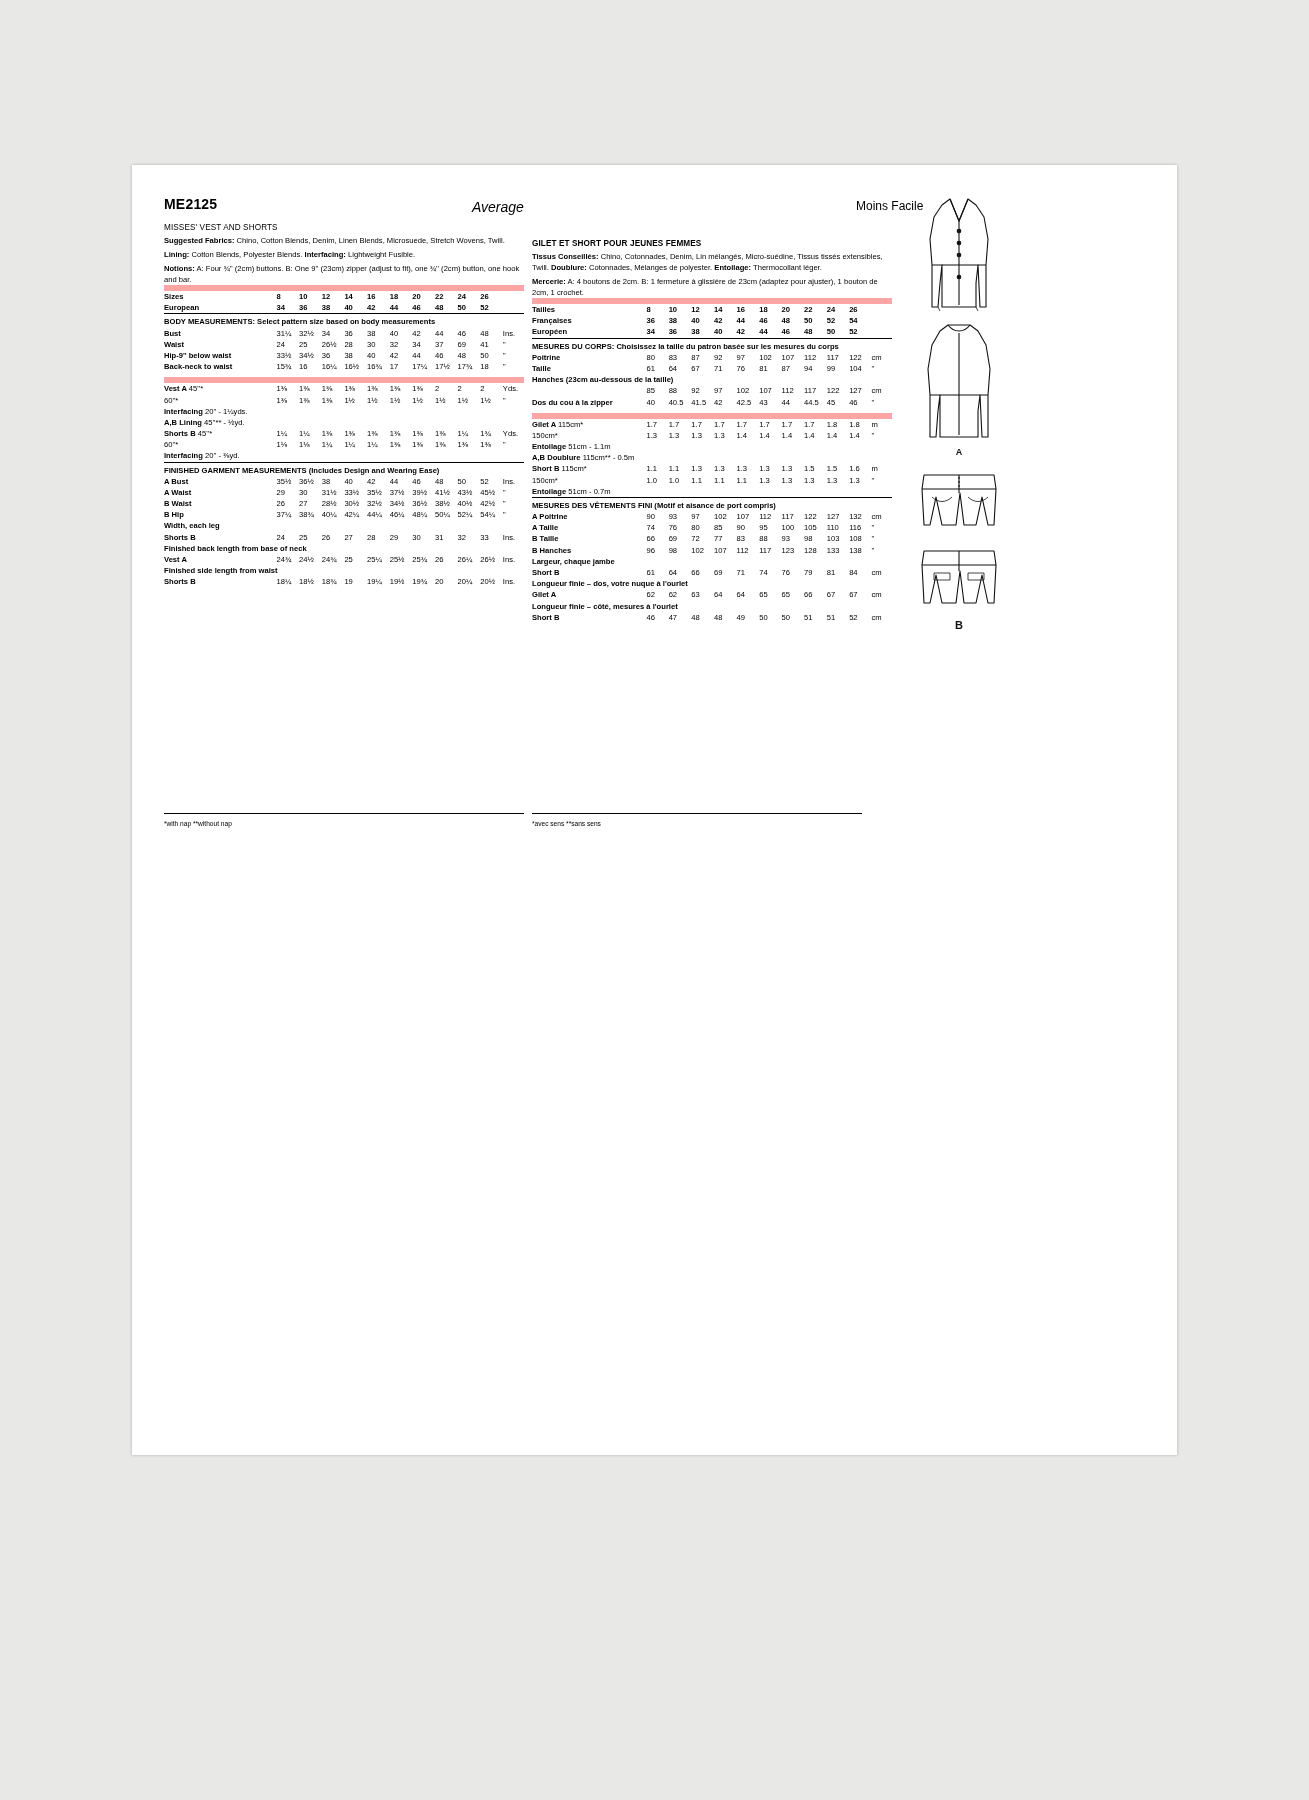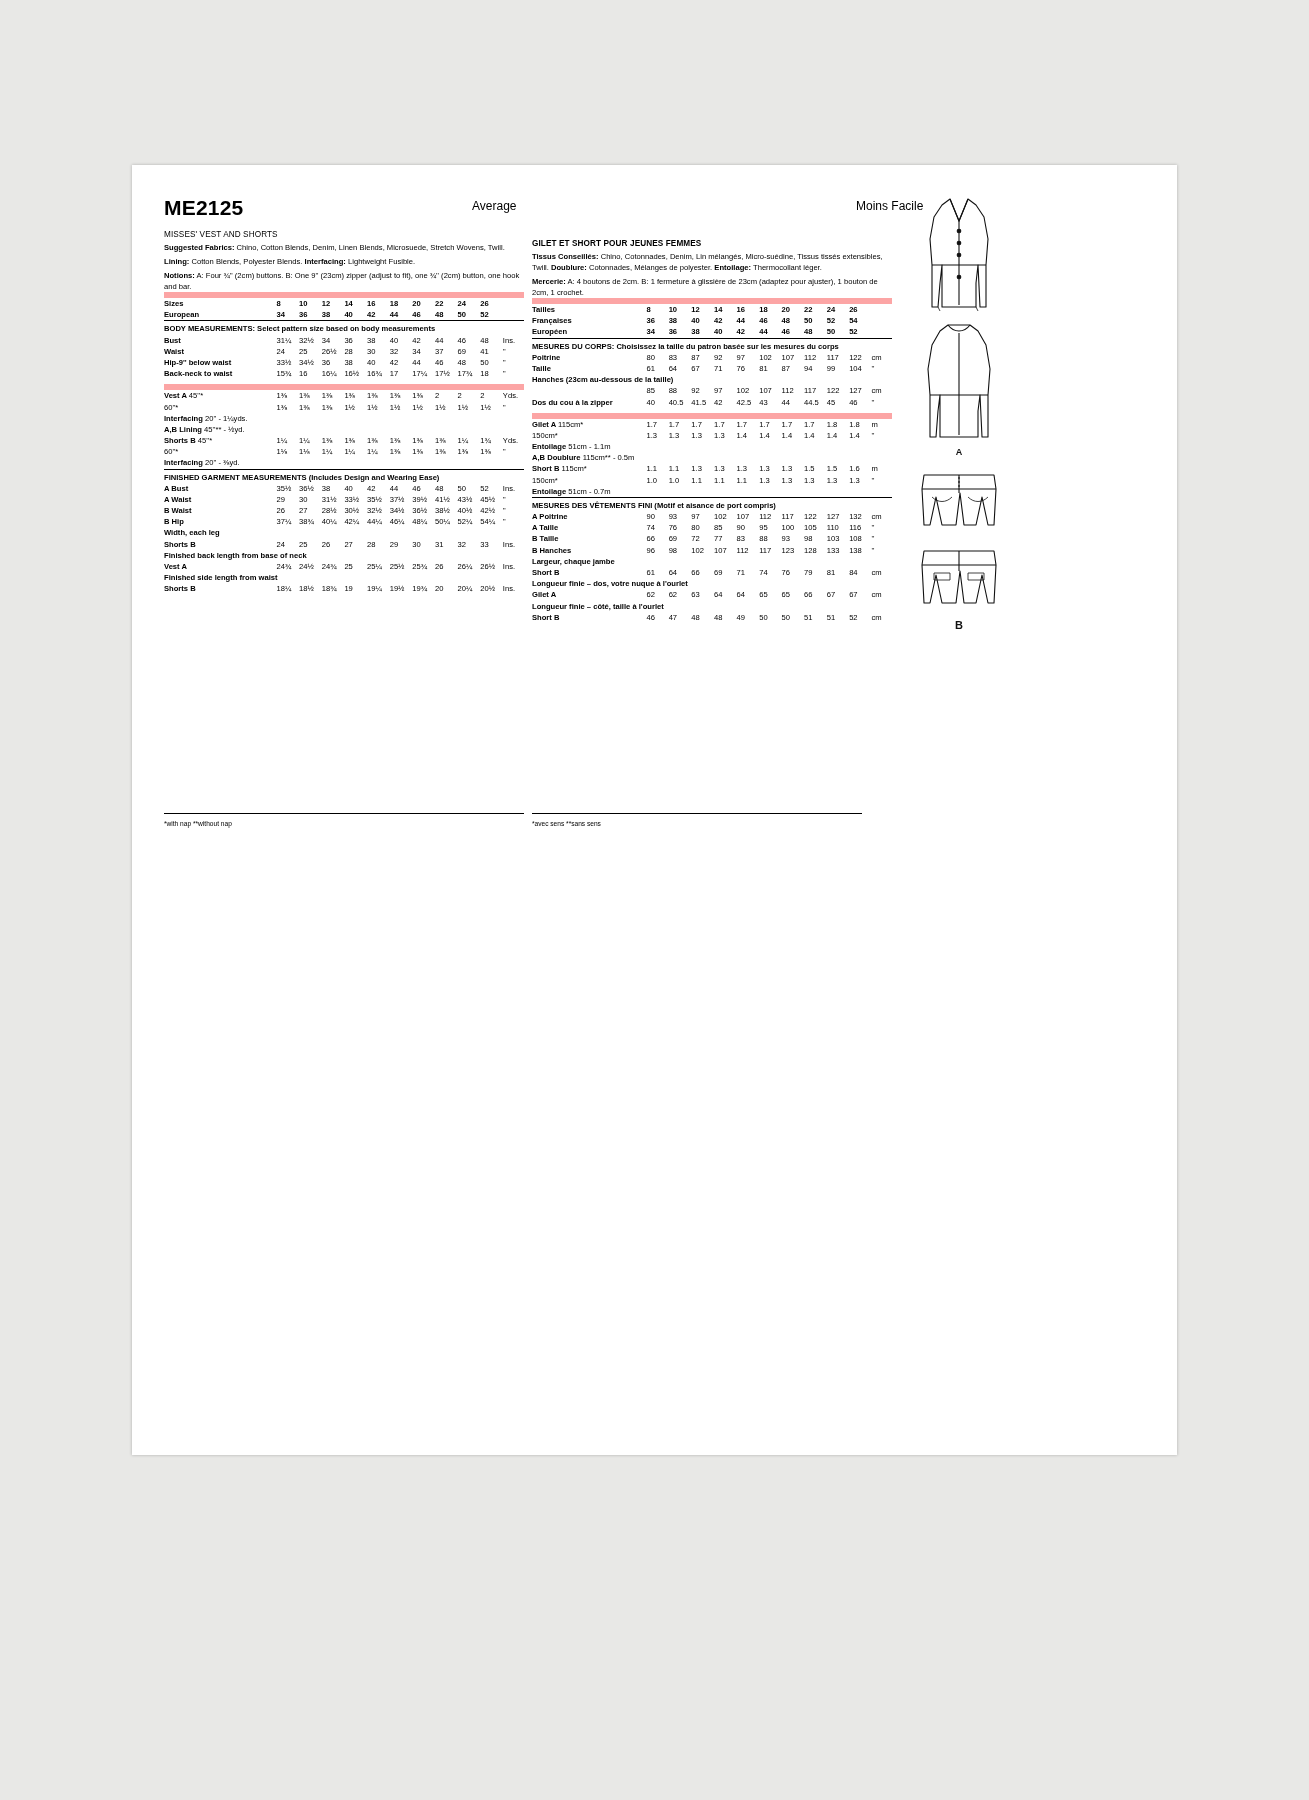"ME2125" .pattern-no { font-size: 21px -> 14px }
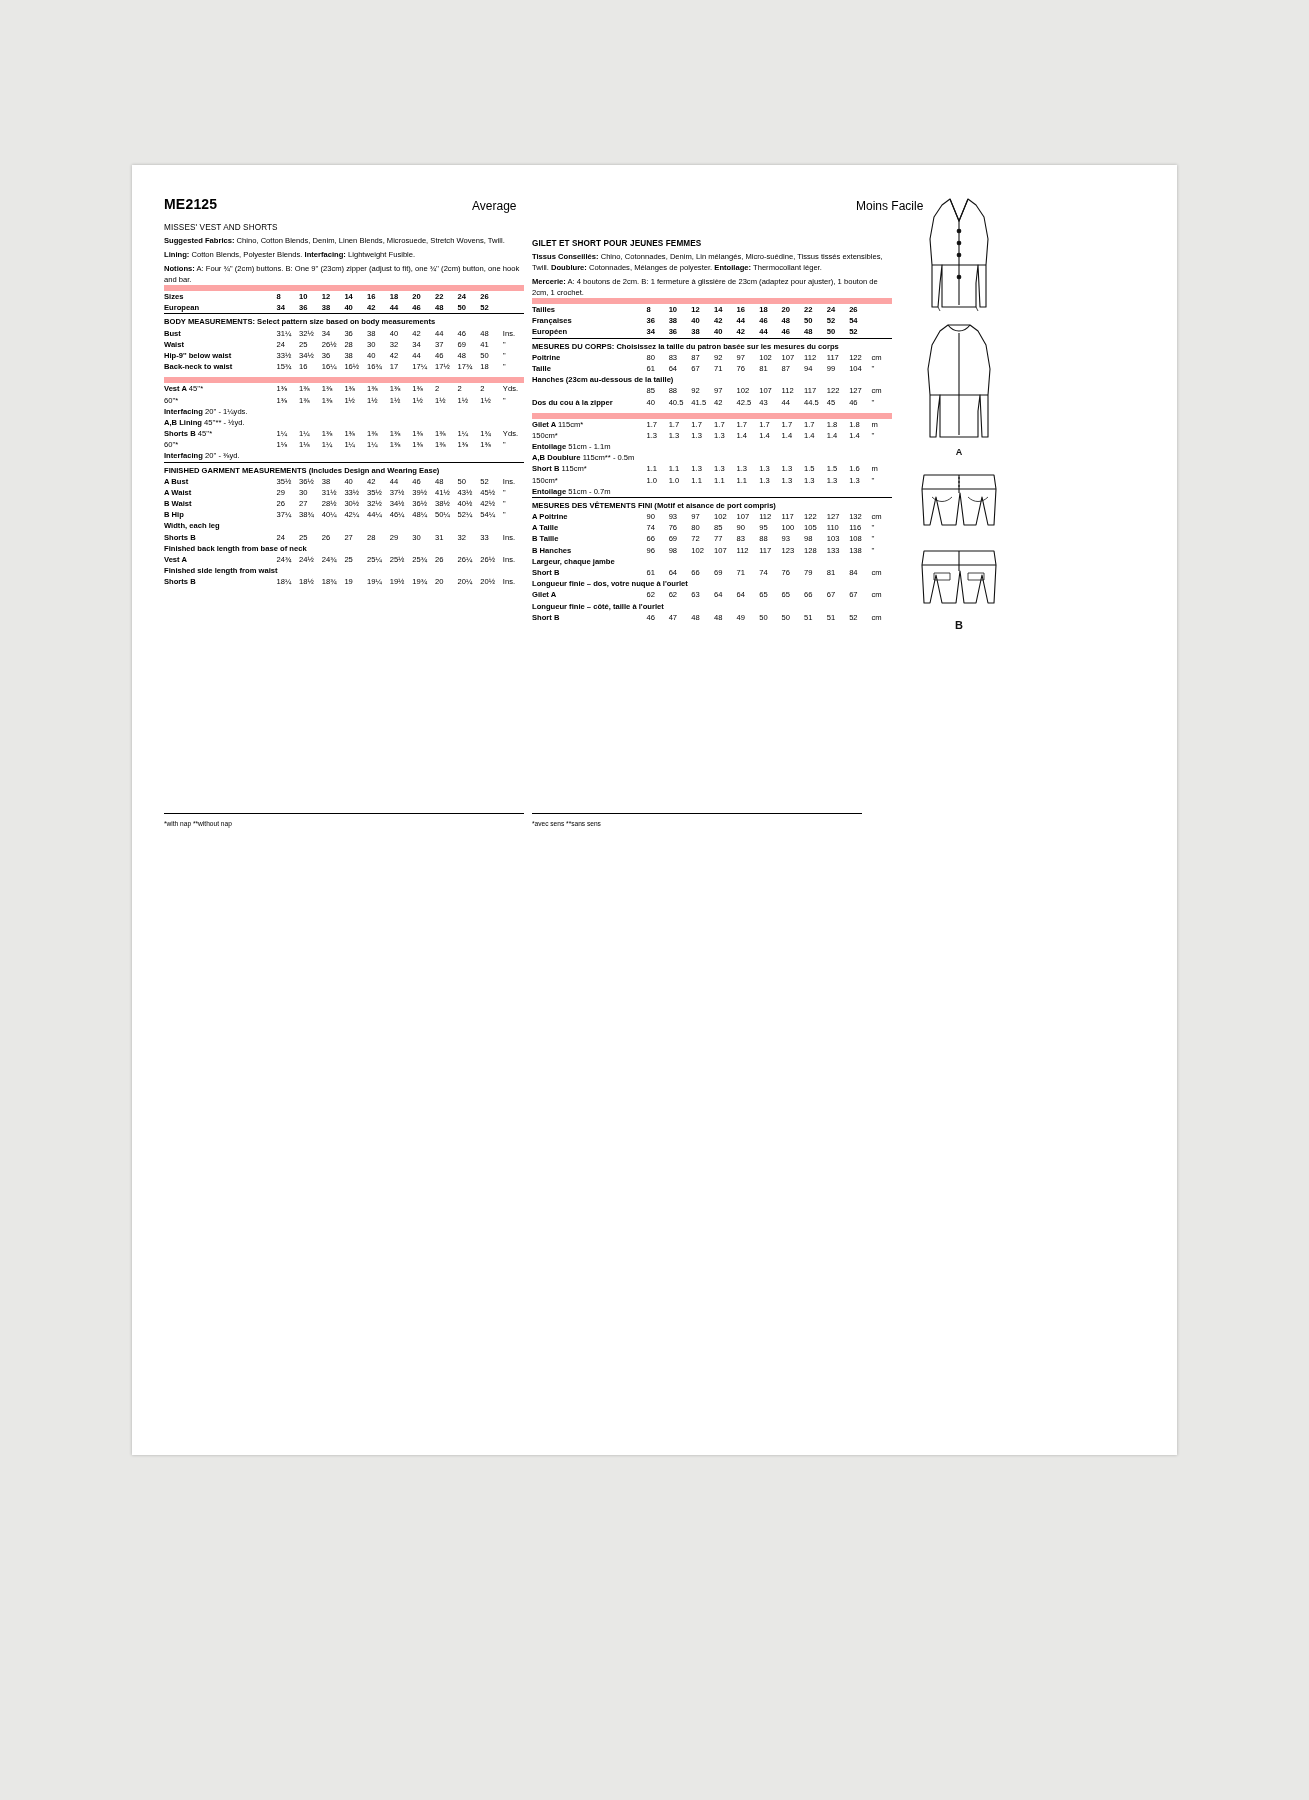"Average" .difficulty { font-size: 12px -> 14px; font-style: none -> italic }
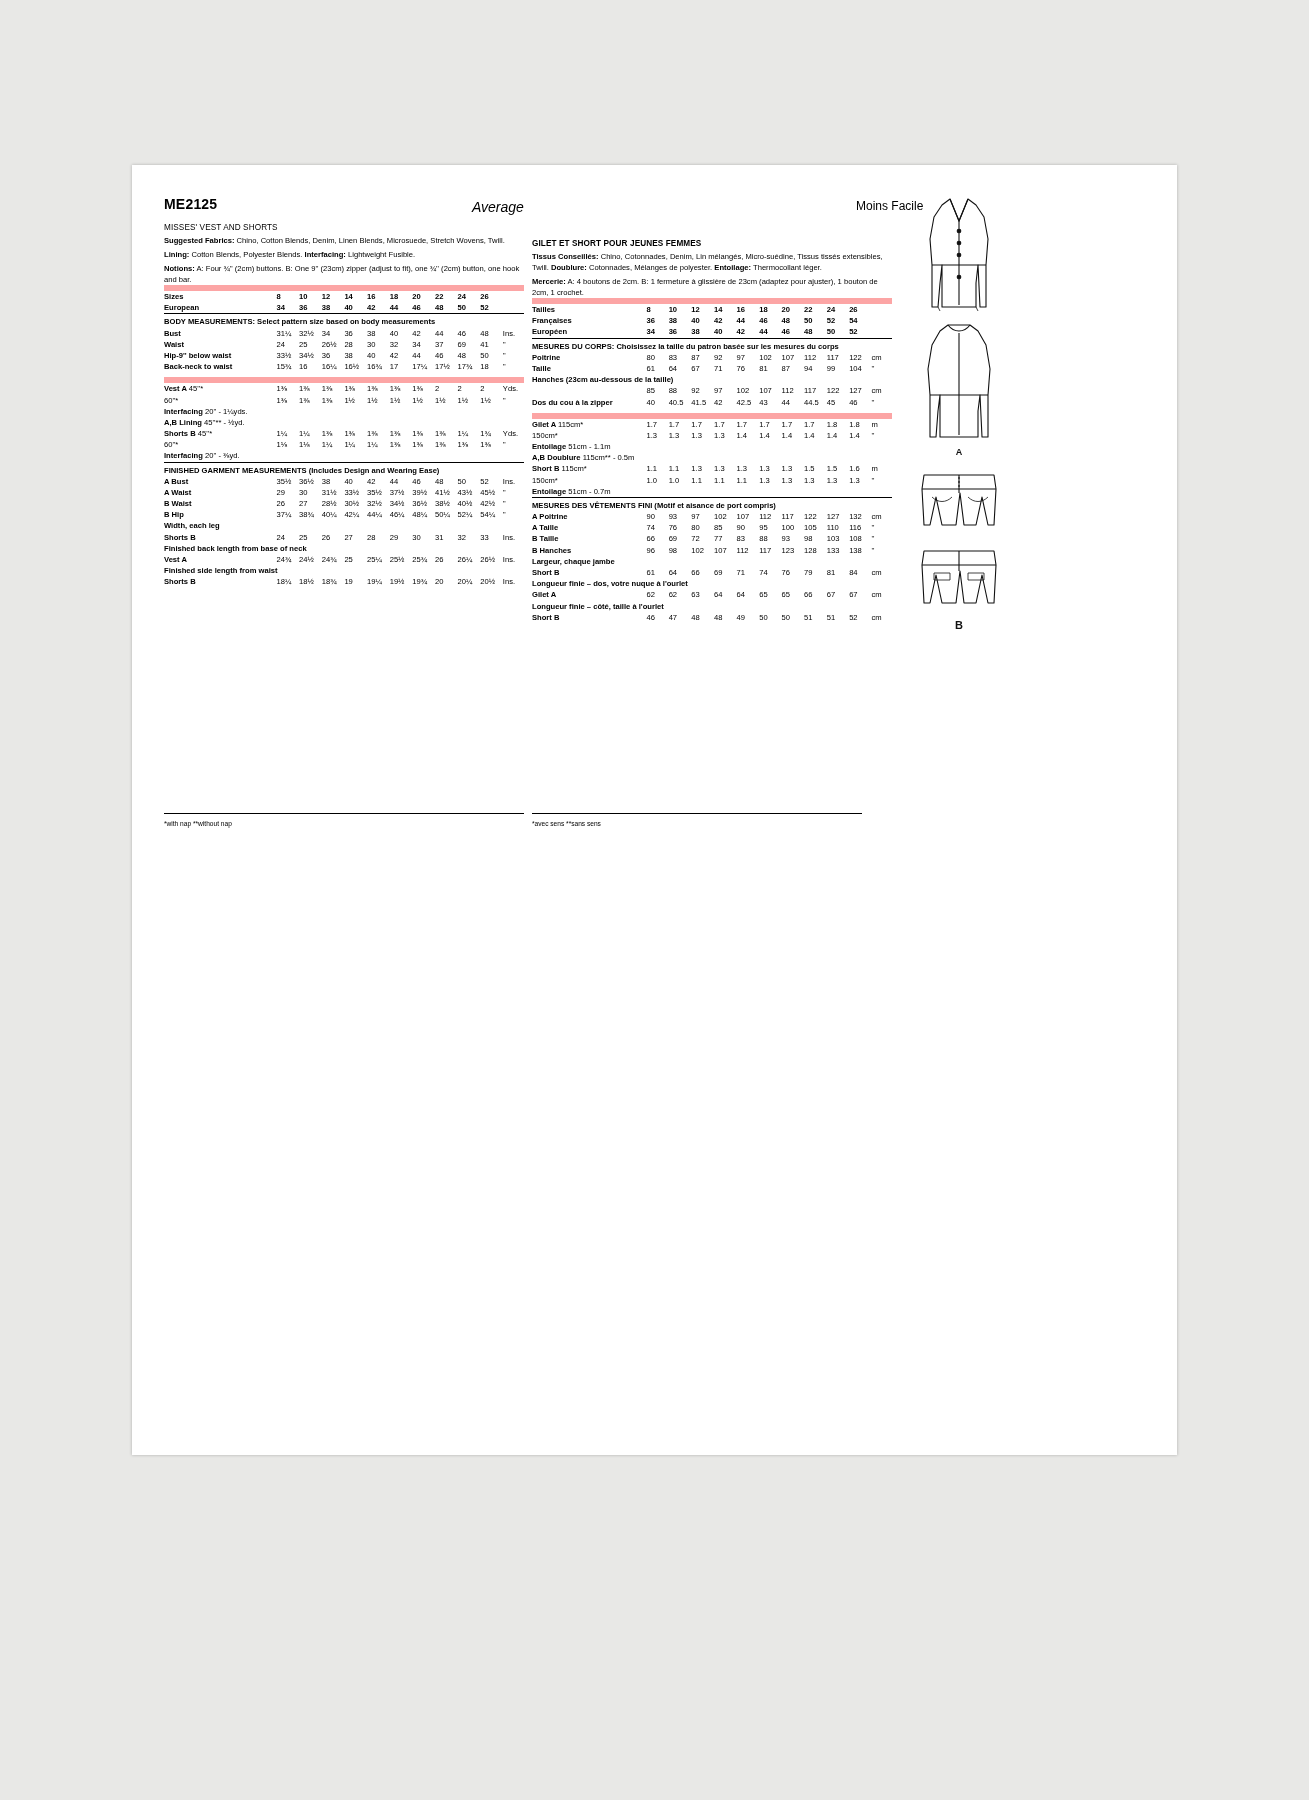"Longueur finie – côté, taille" td.lbl { text: taille -> mesures }
